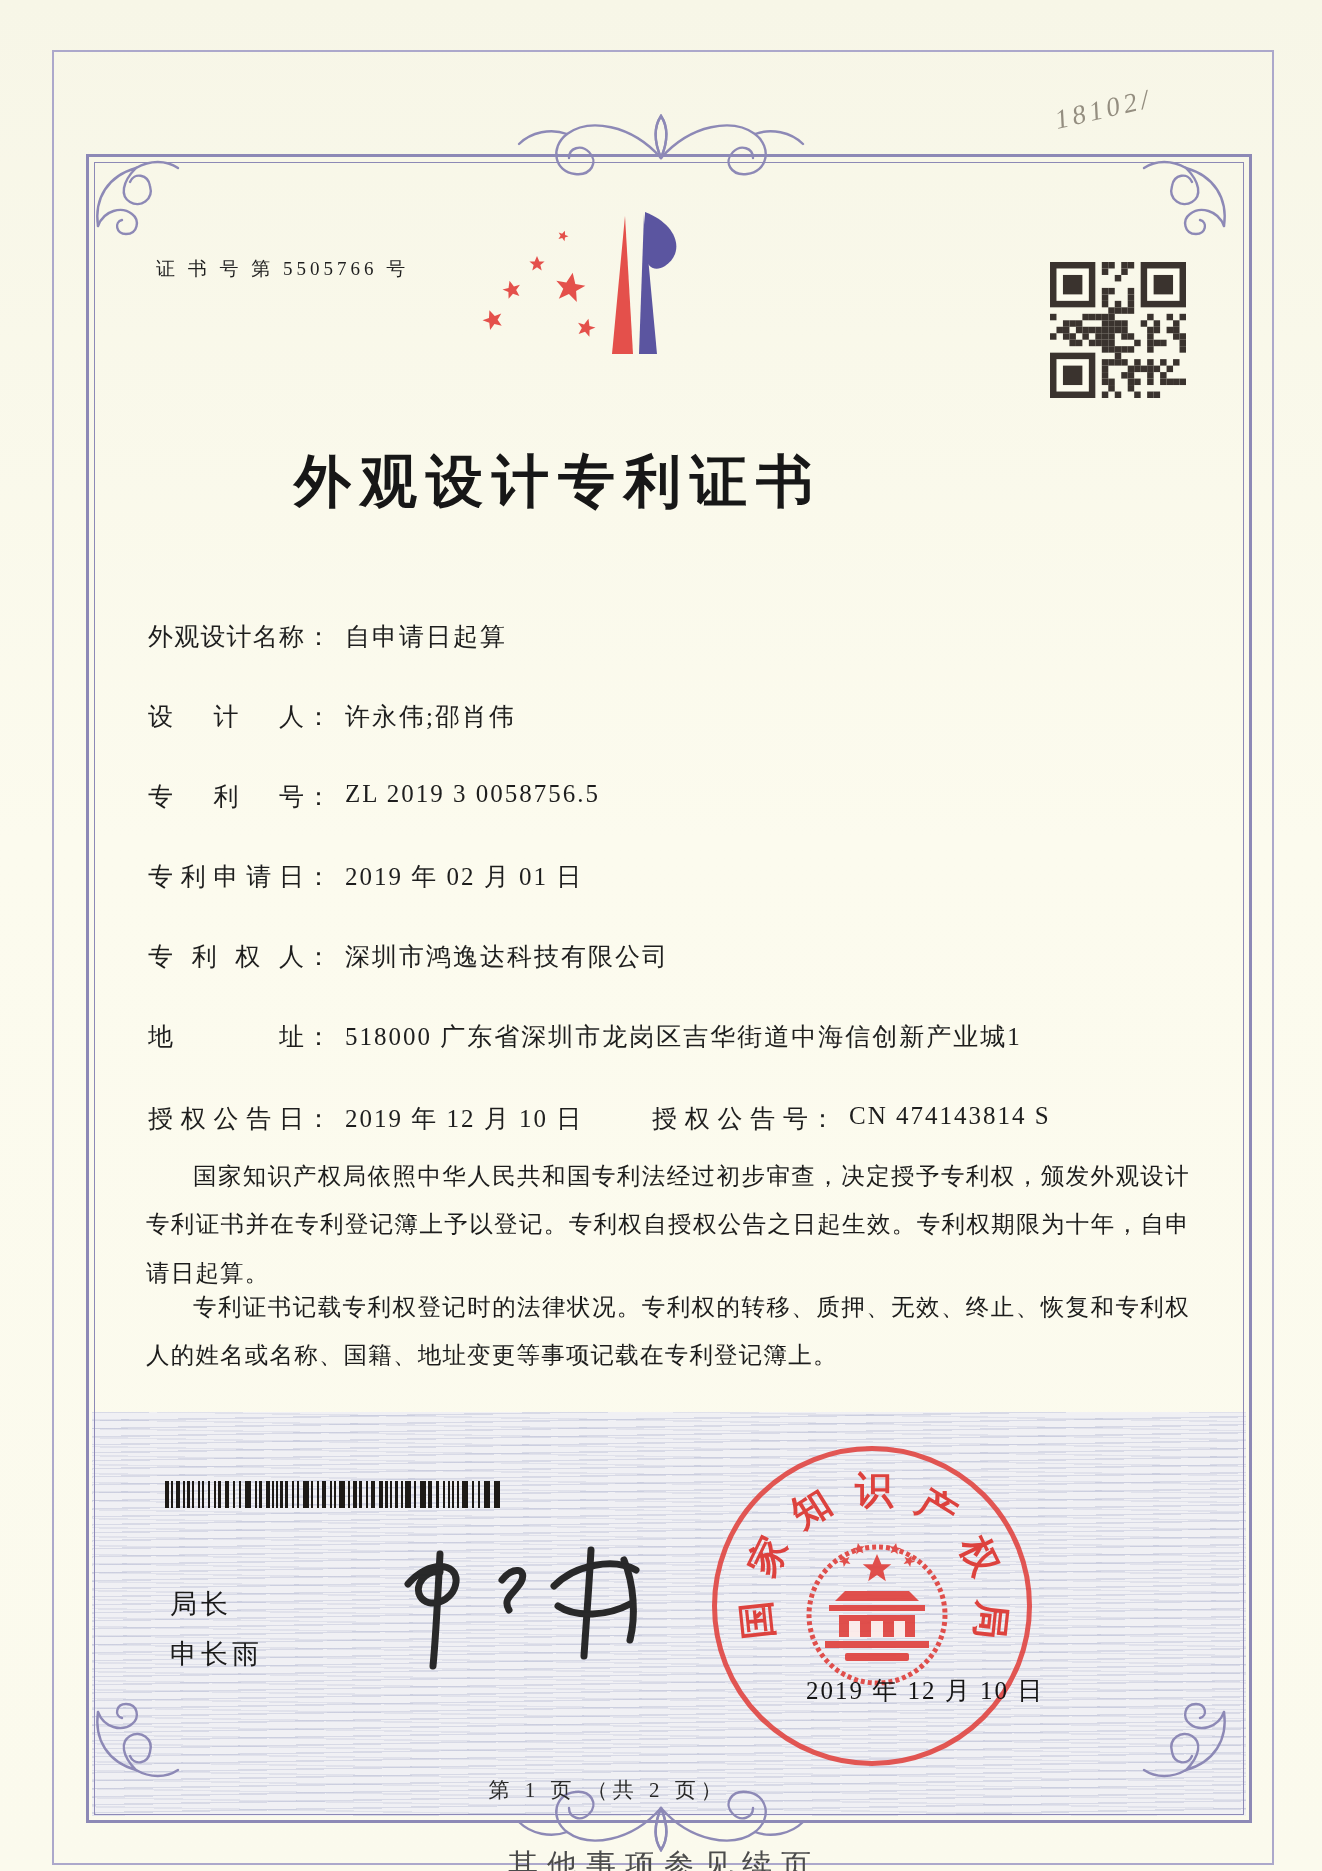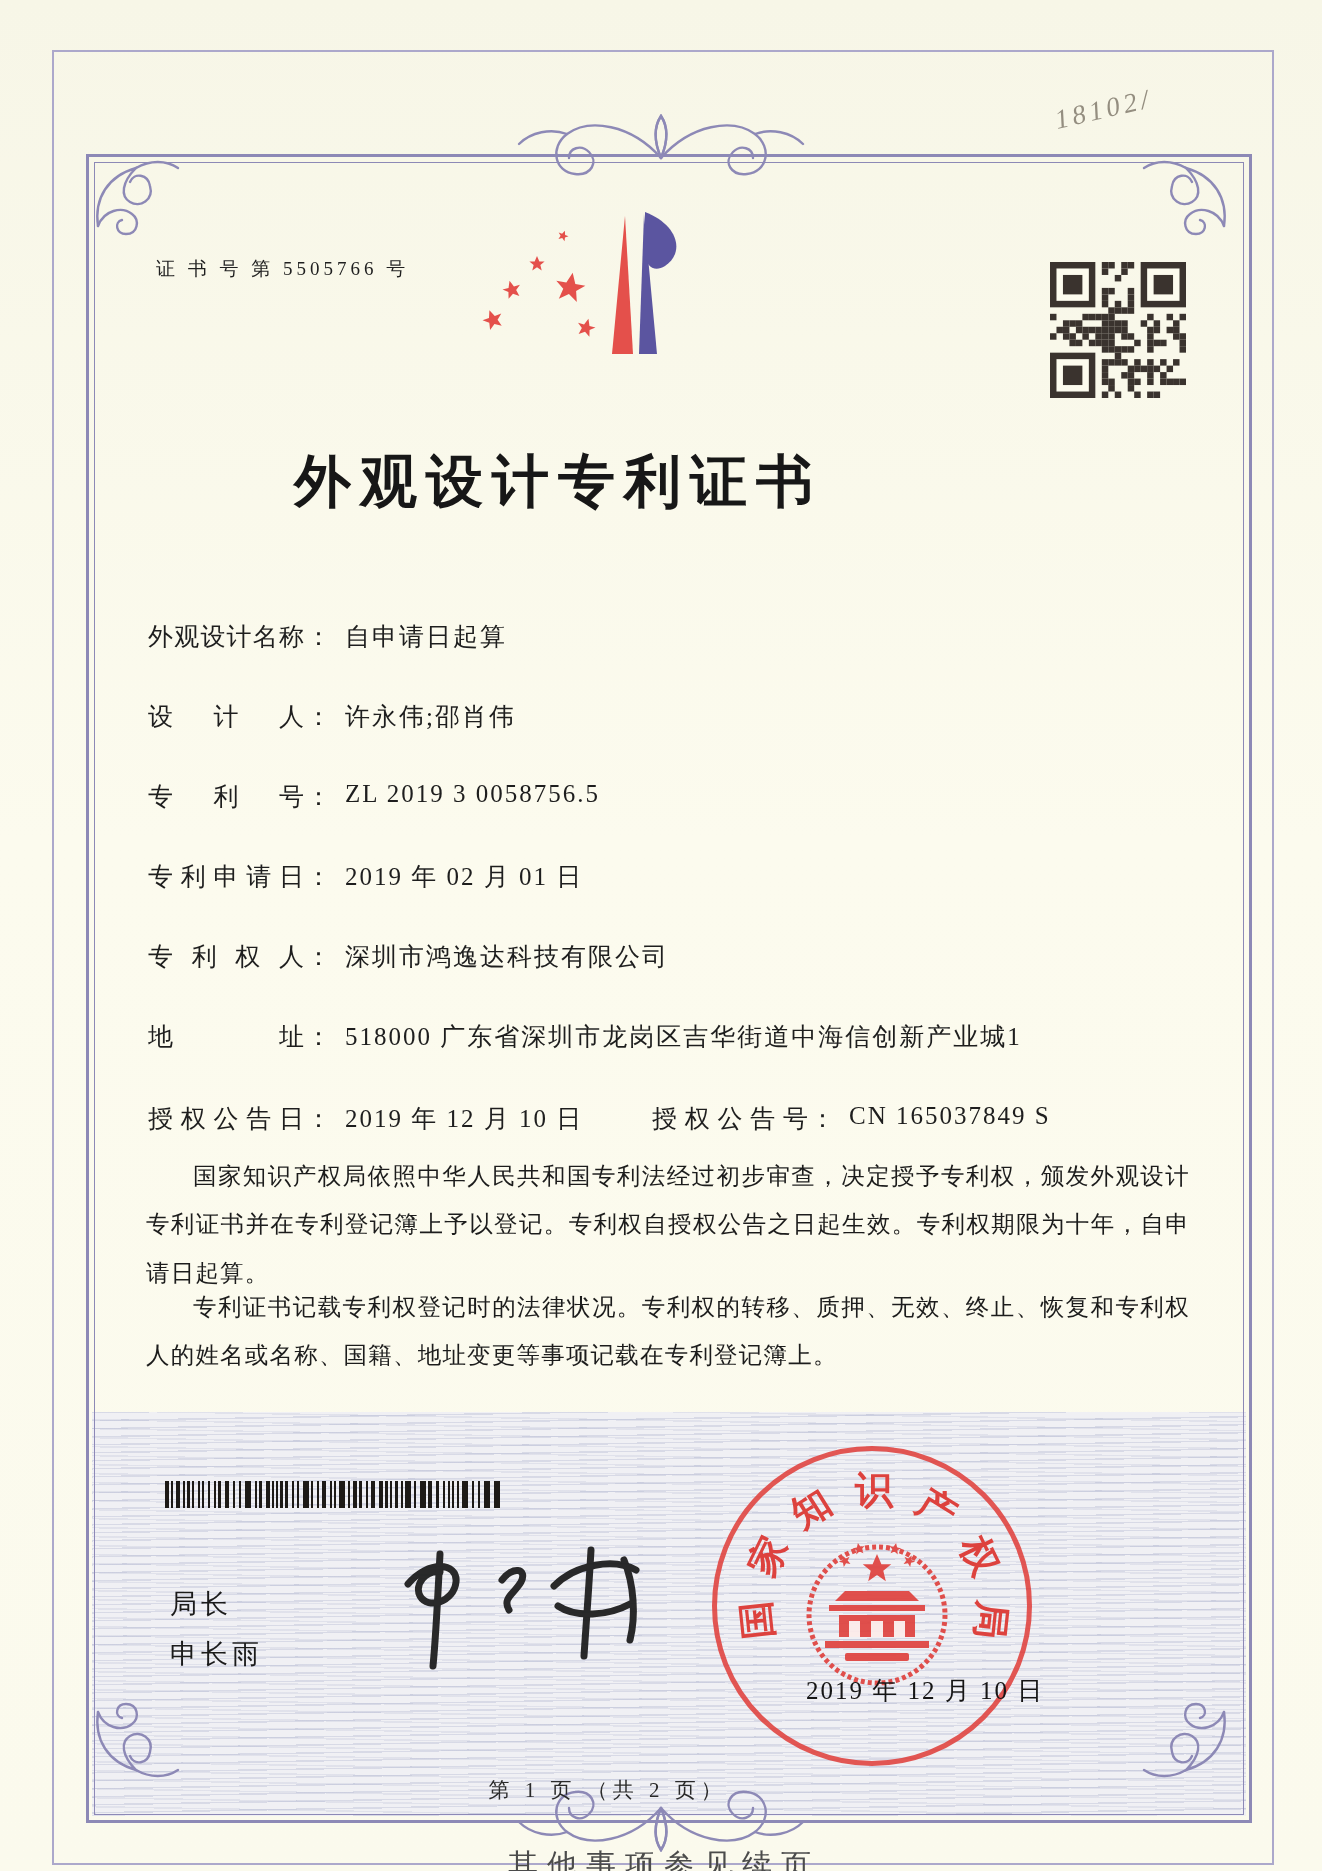"CN 165037849 S" span.val { text: 165037849 -> 474143814 }
